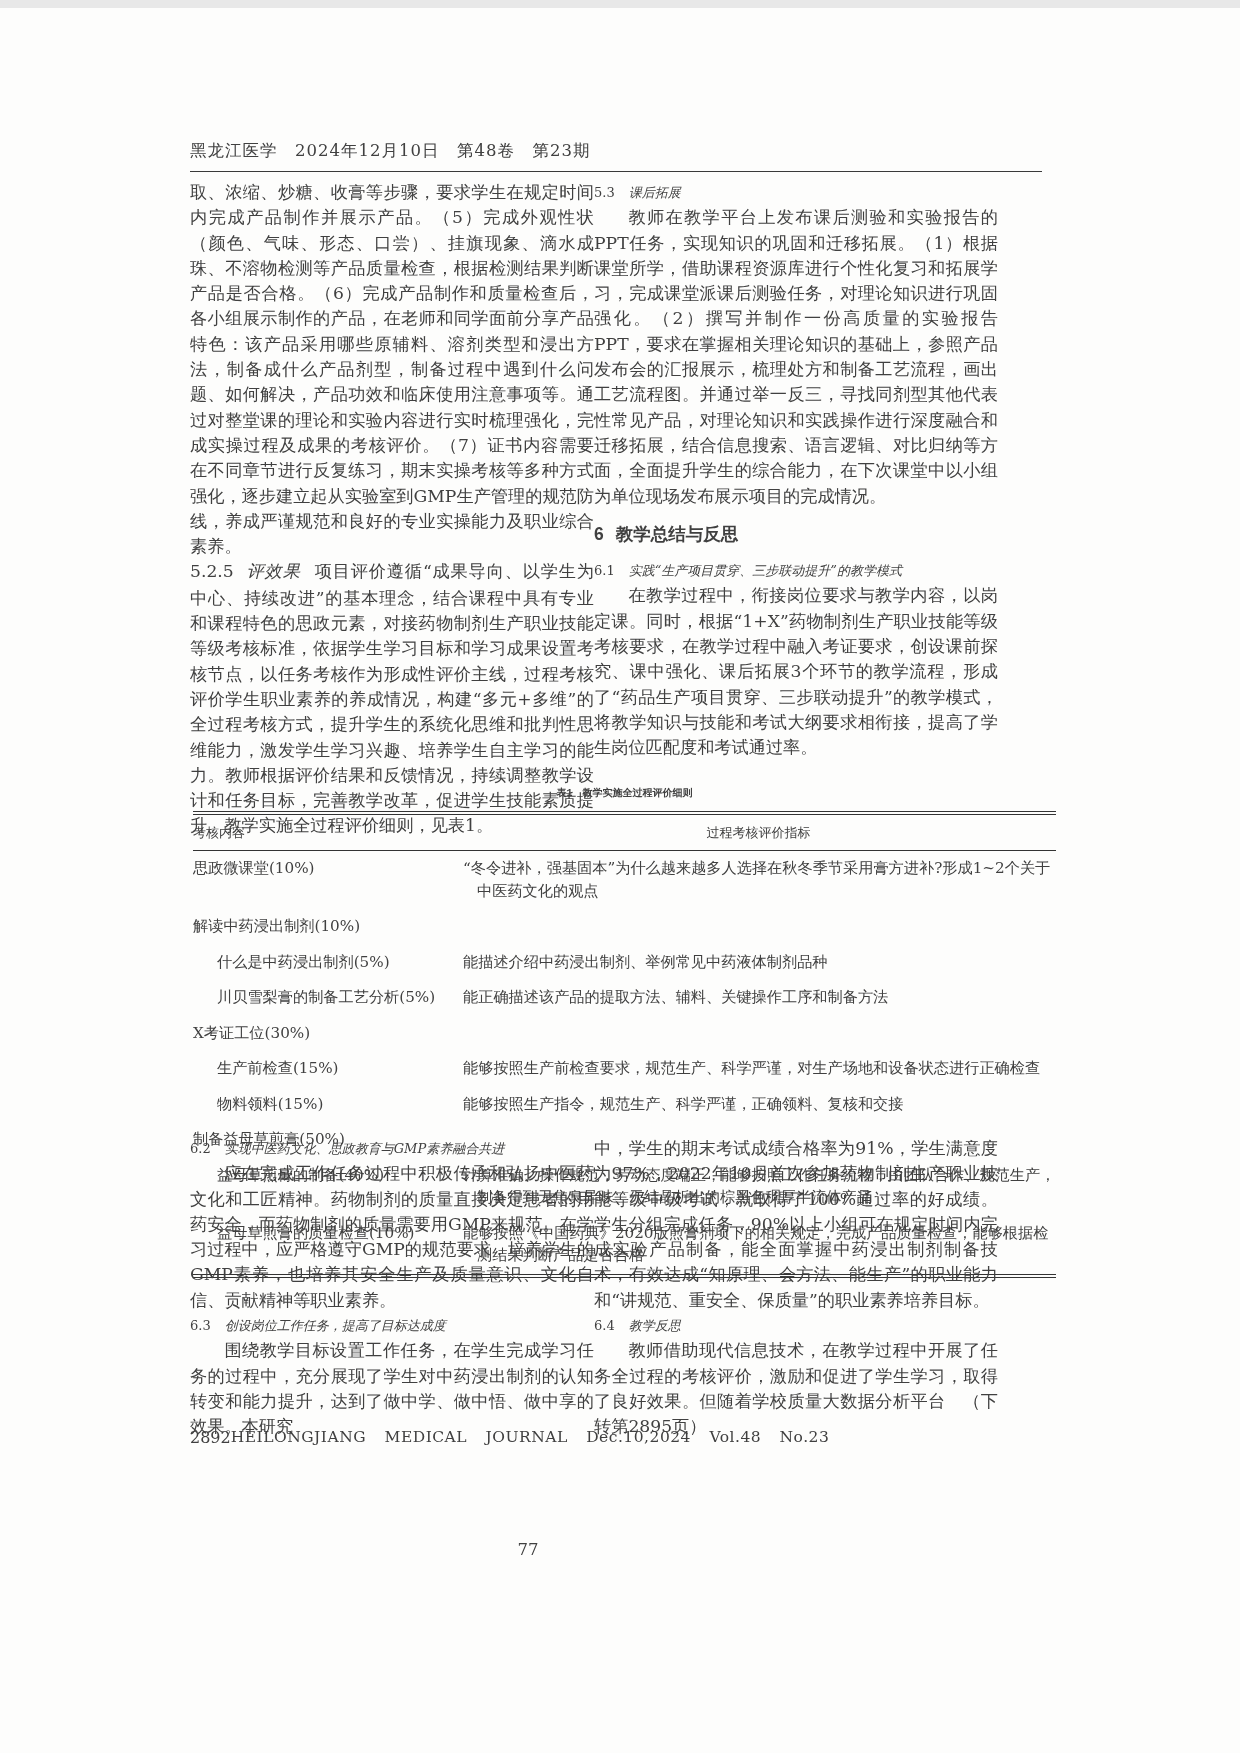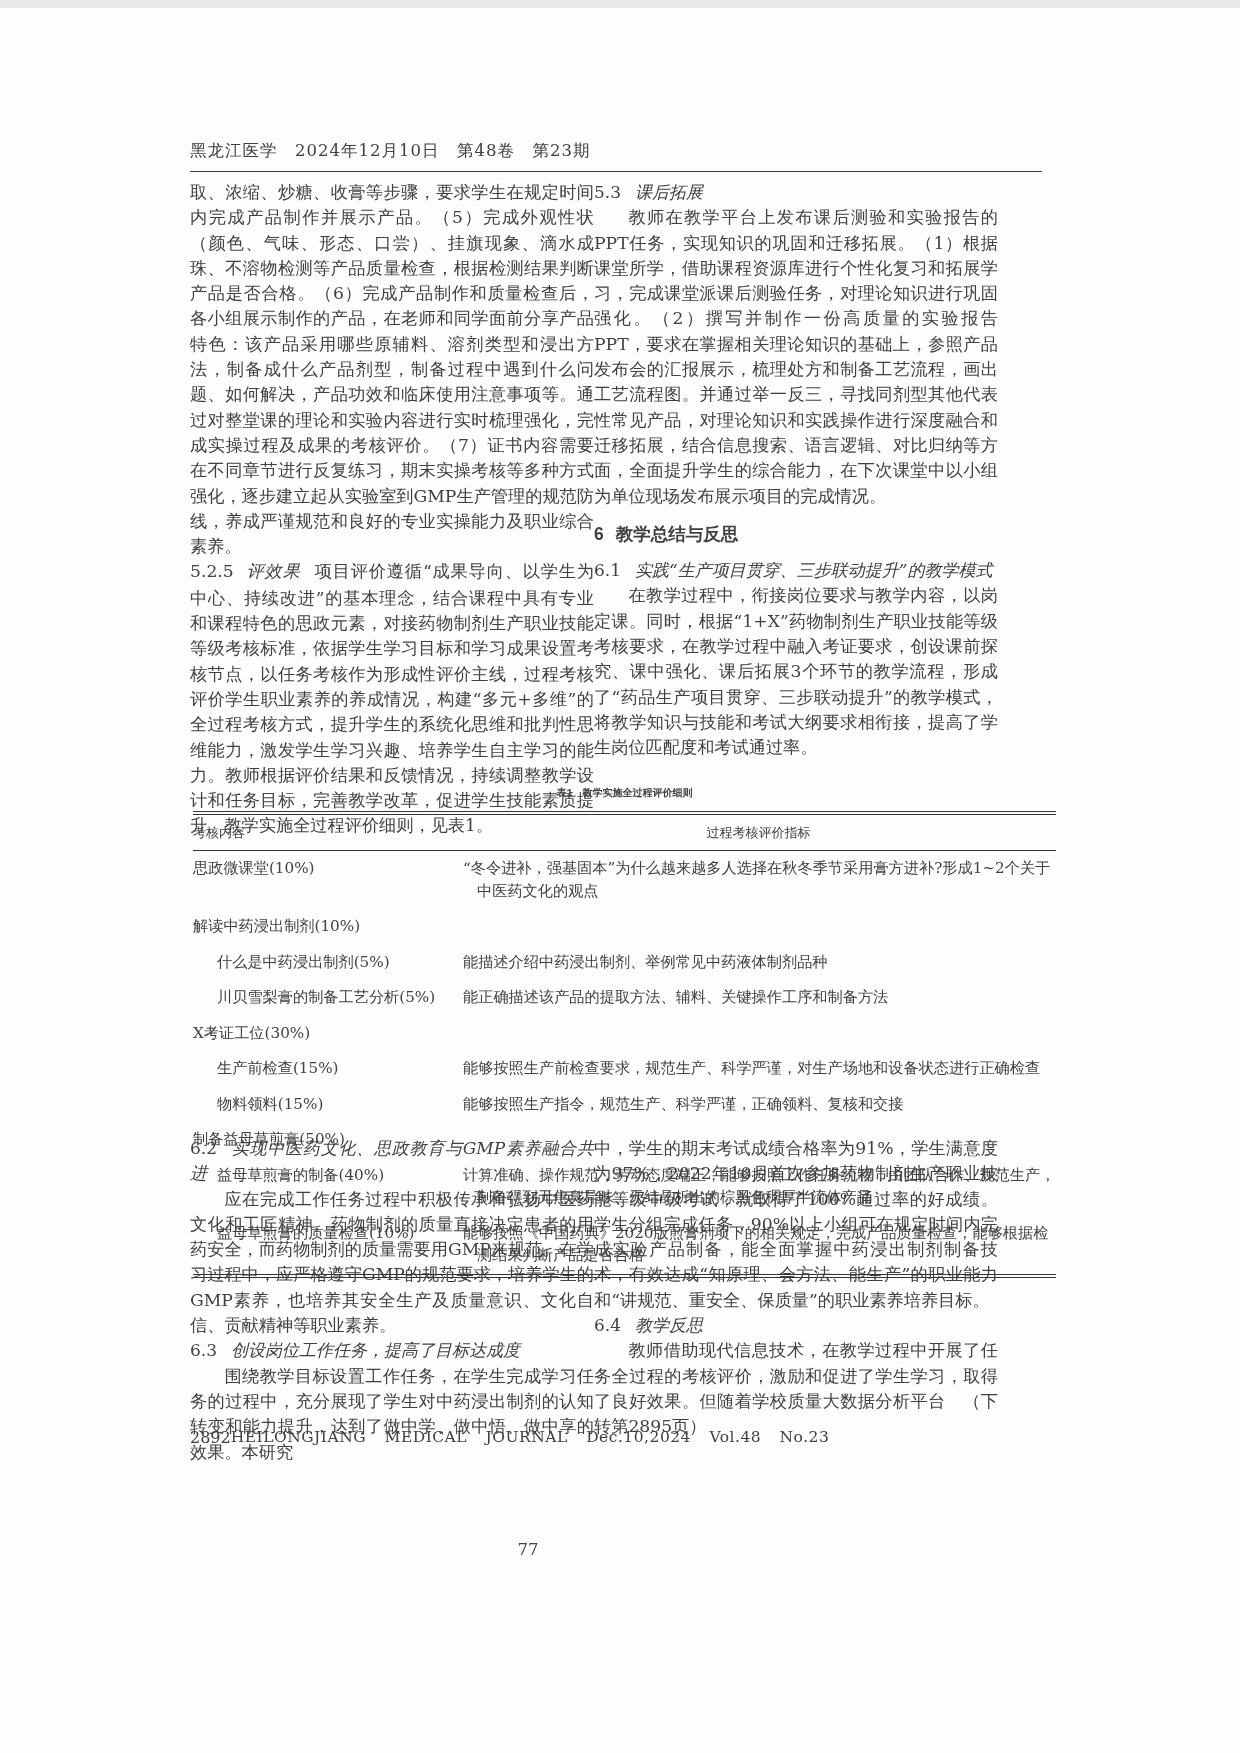"5.3 课后拓展" .kai-head { font-size: 17px -> 13px }
